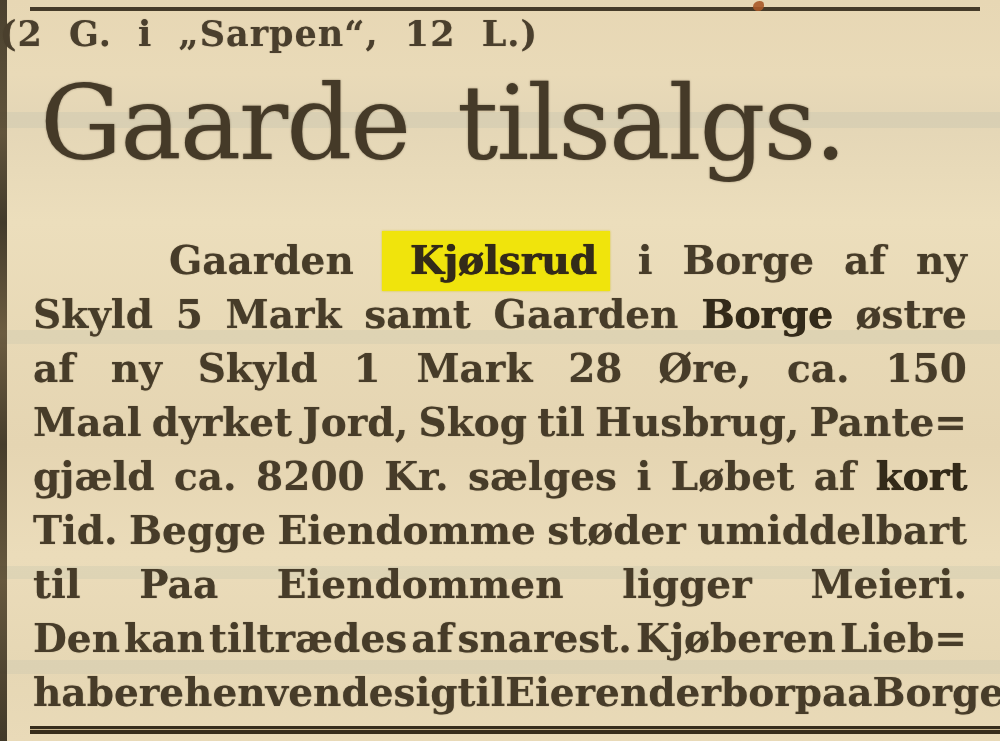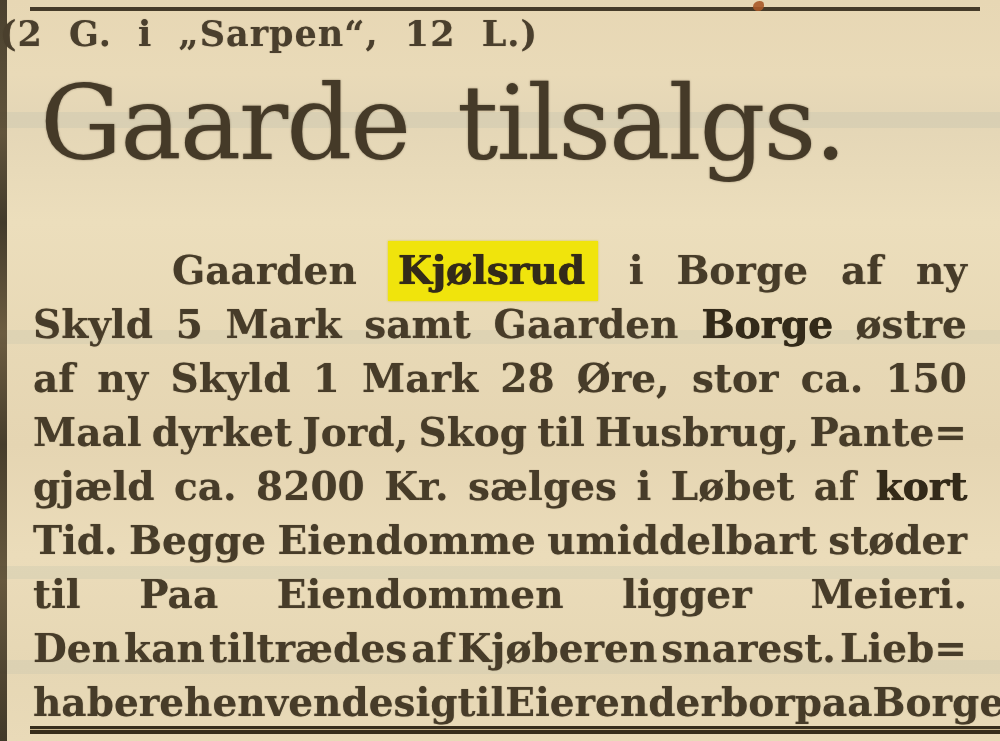"Gaarden" .body-block { top: 244px -> 234px }
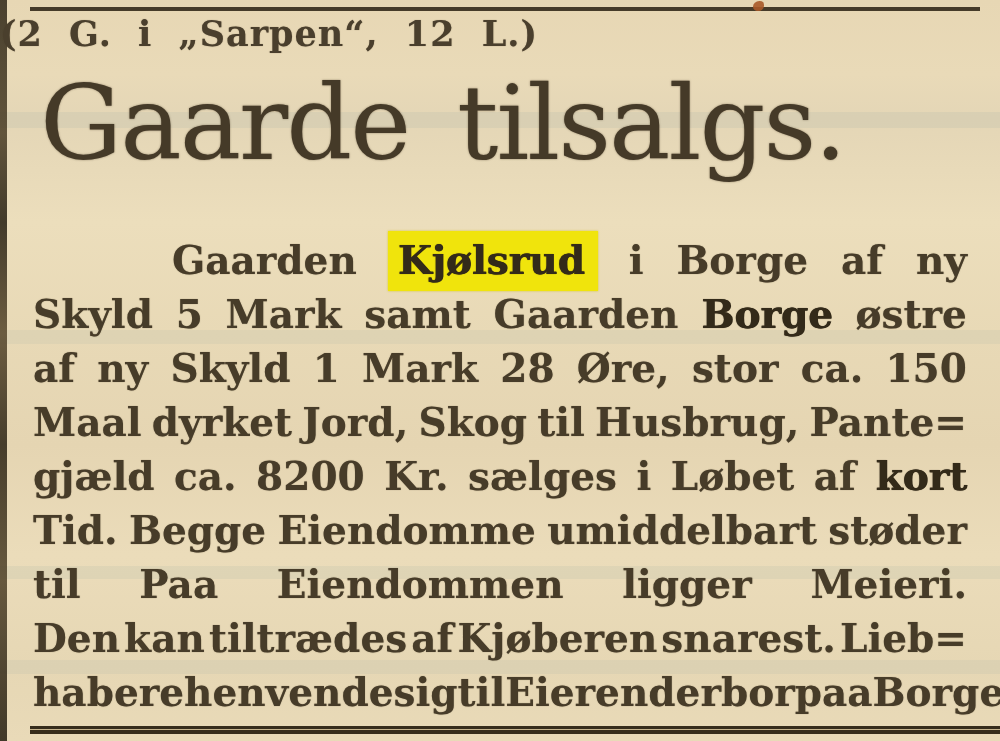"Kjølsrud" .hl { padding: 3px 13px 6px 10px -> 3px 13px 6px 28px }
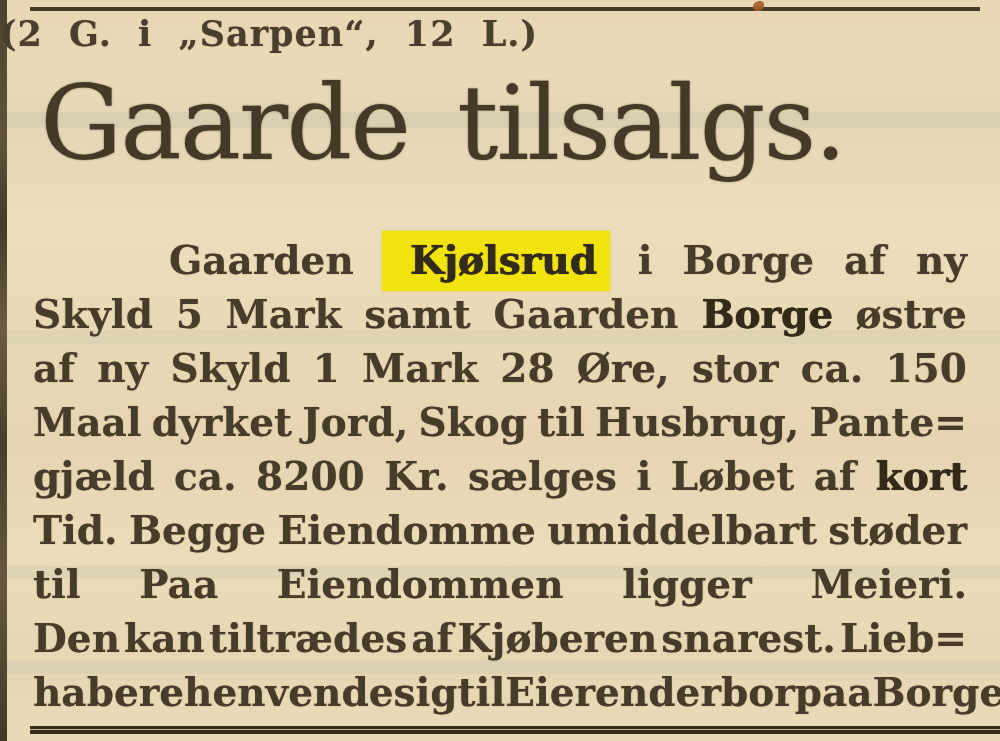"stor" span.w { html: <span>stor</span> -> none }
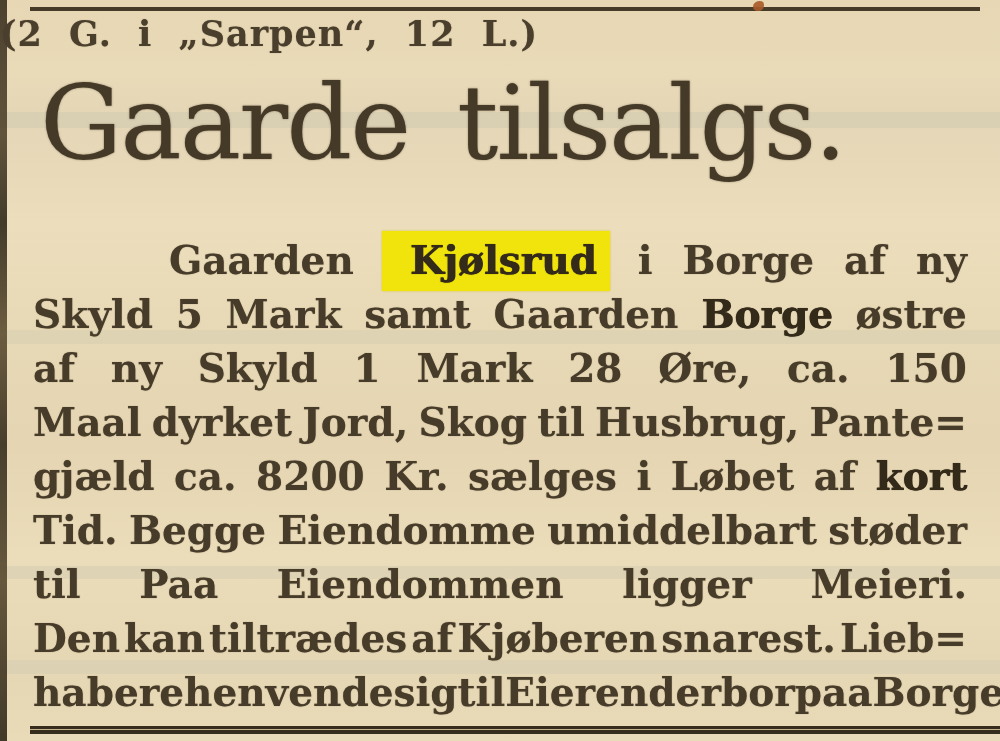"umiddelbart" span.w { order: before "støder" -> after "støder" }
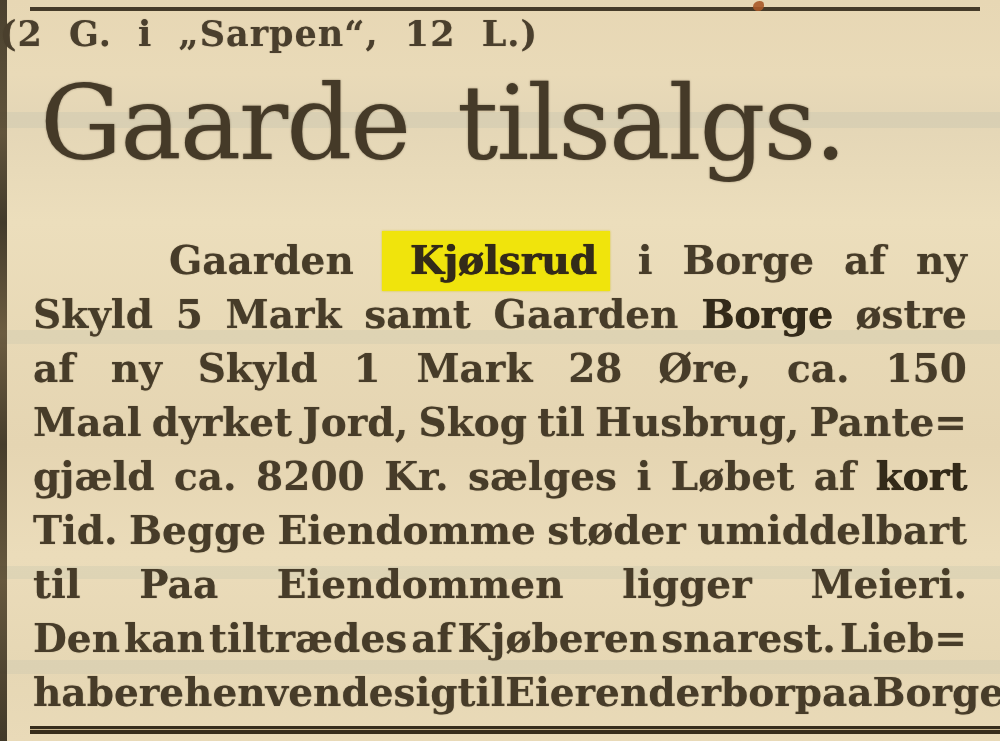"Kjøberen" span.w { order: before "snarest." -> after "snarest." }
